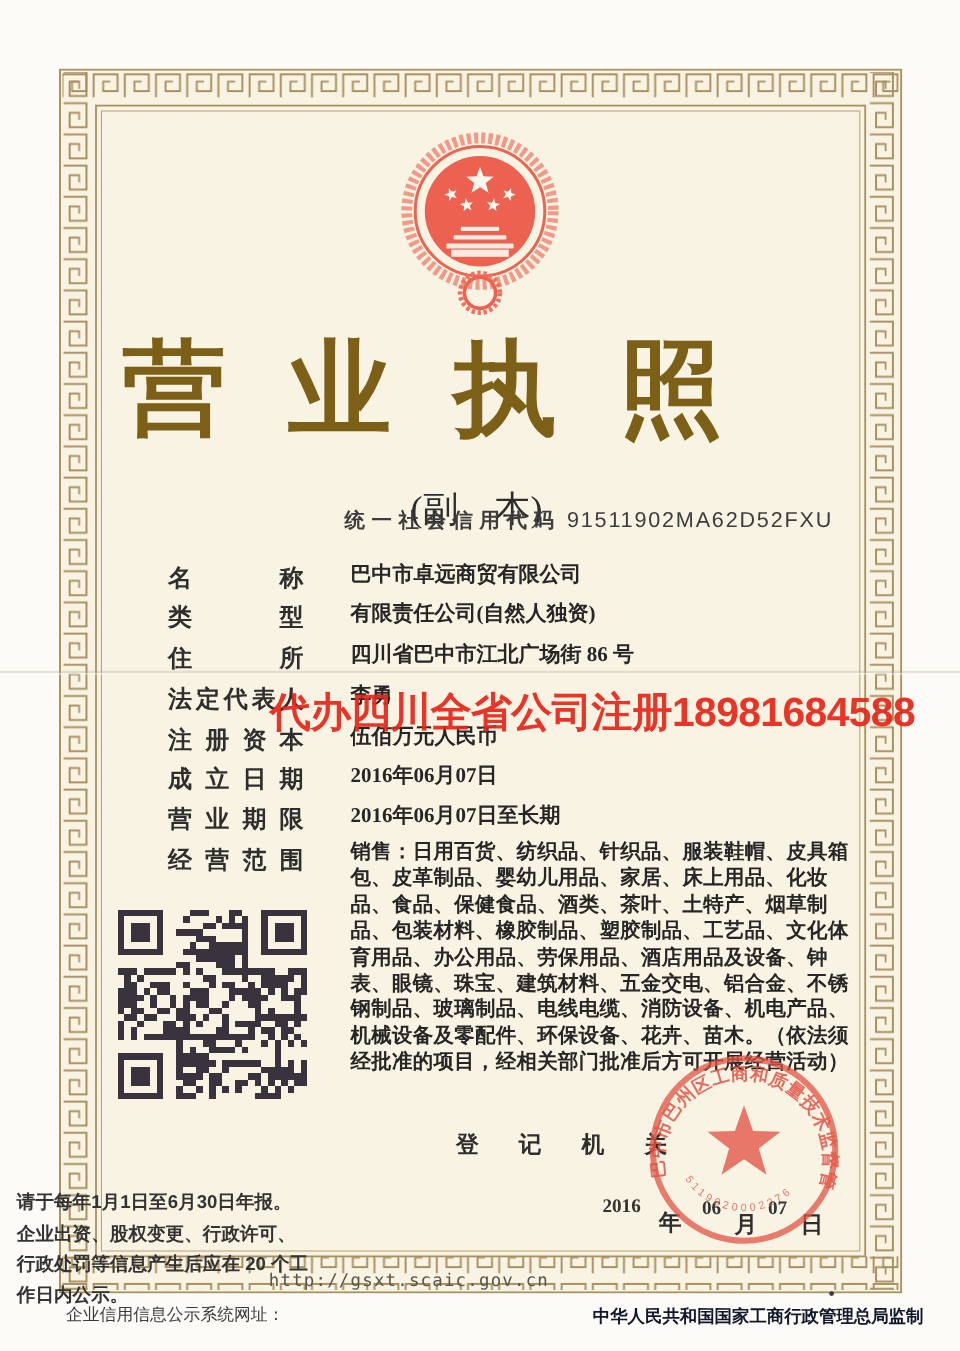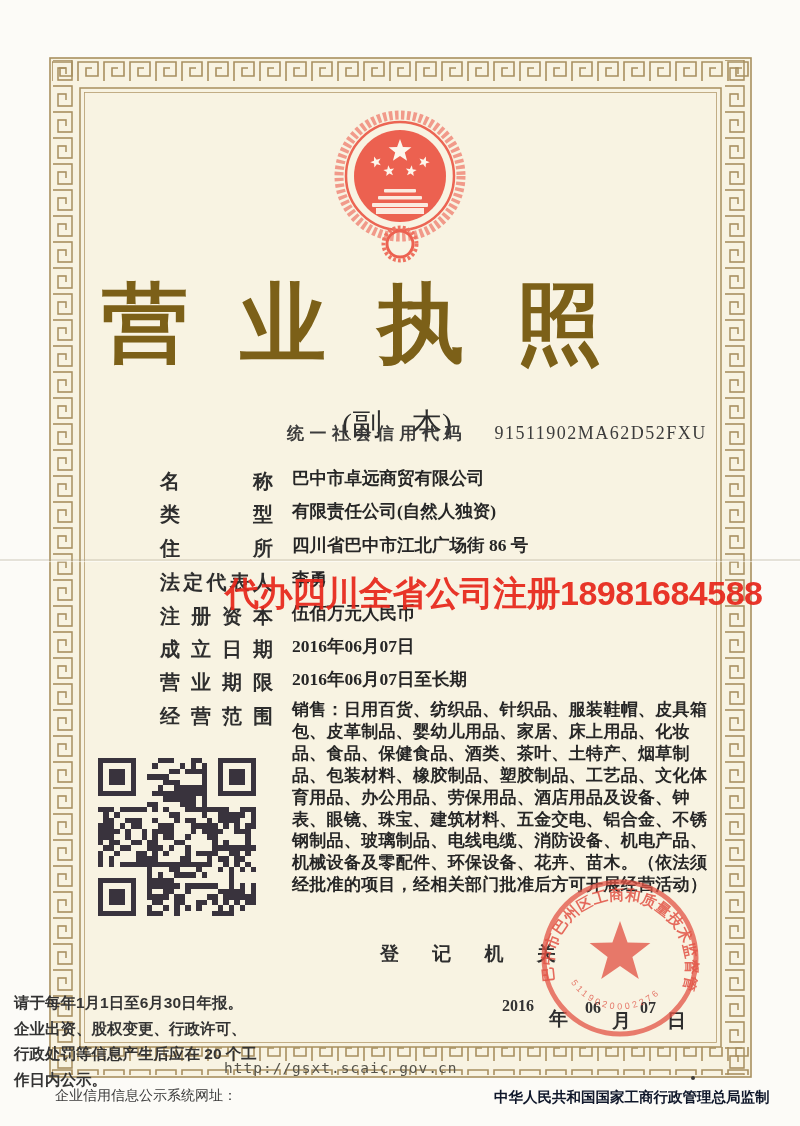"91511902MA62D52FXU" .credit-code { font-family: Liberation Serif, serif -> Liberation Sans, sans-serif; margin-left: 23px -> 1px }
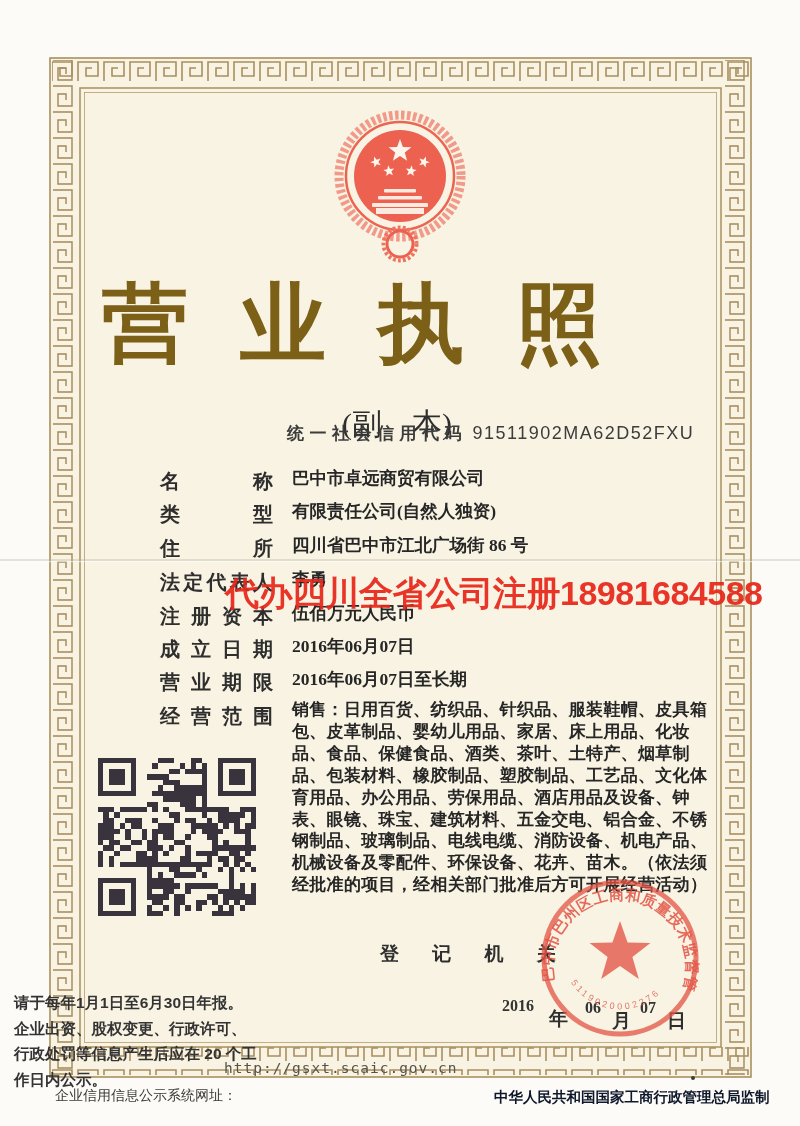"名称" .f-label { margin-left: 20px -> none }
